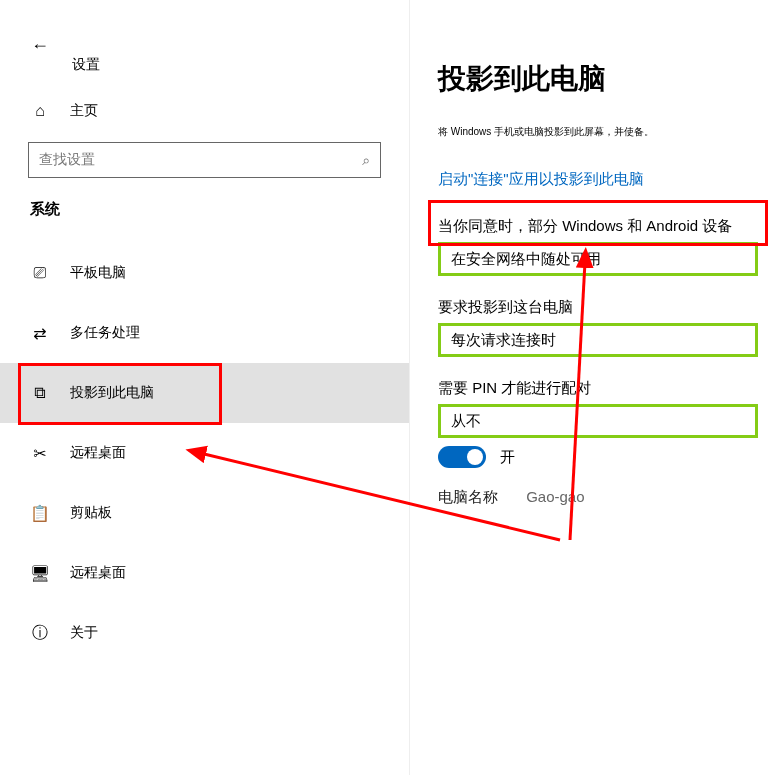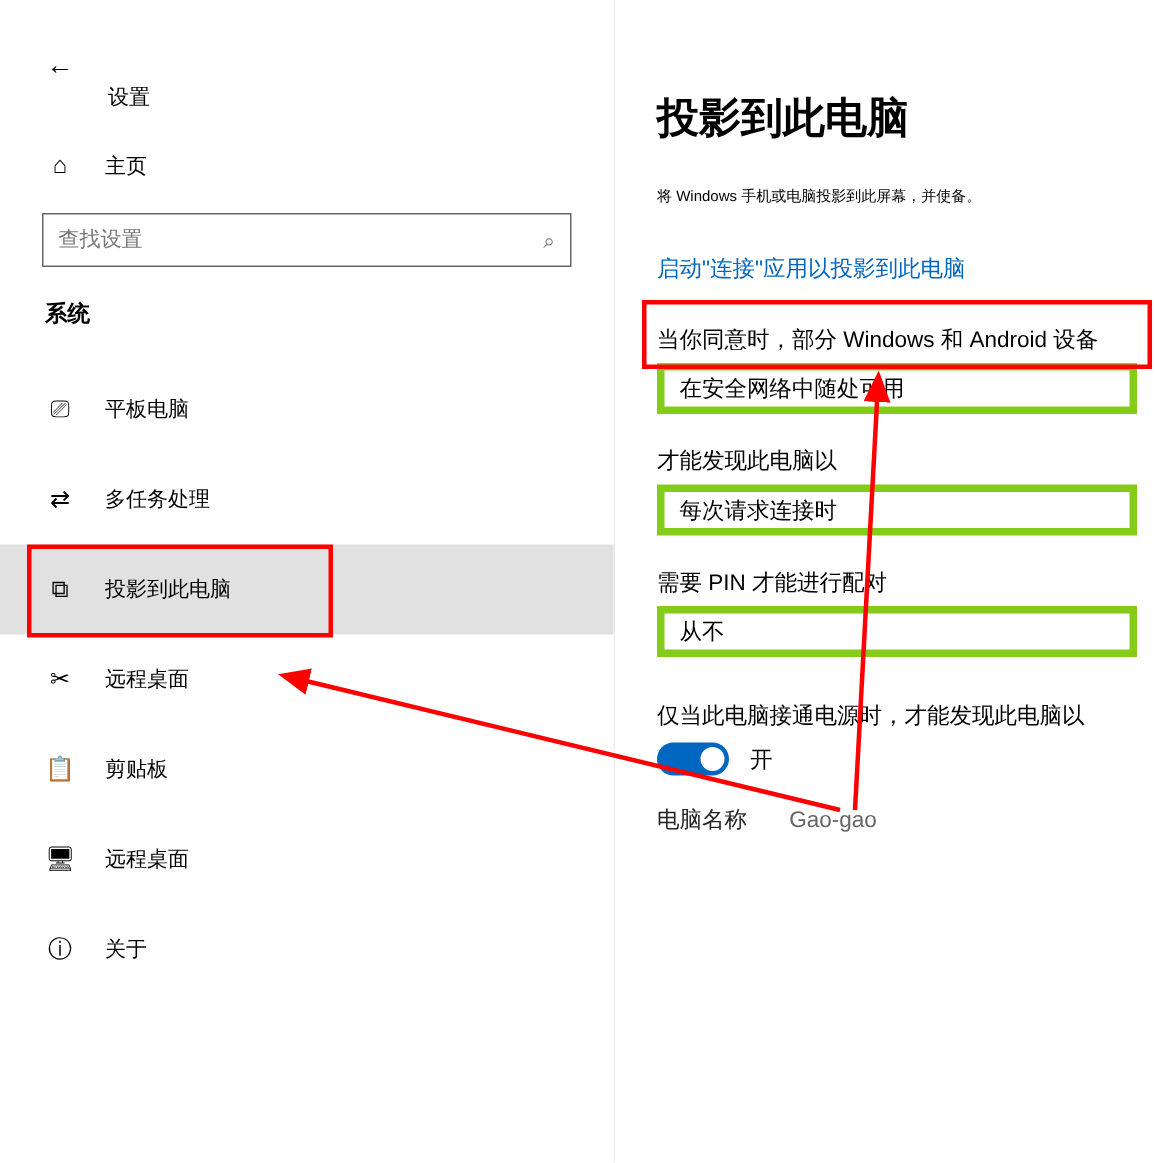"在安全网络中随处可用" .dropdown { border: 5px solid #84cc16 -> 3px solid #84cc16 }
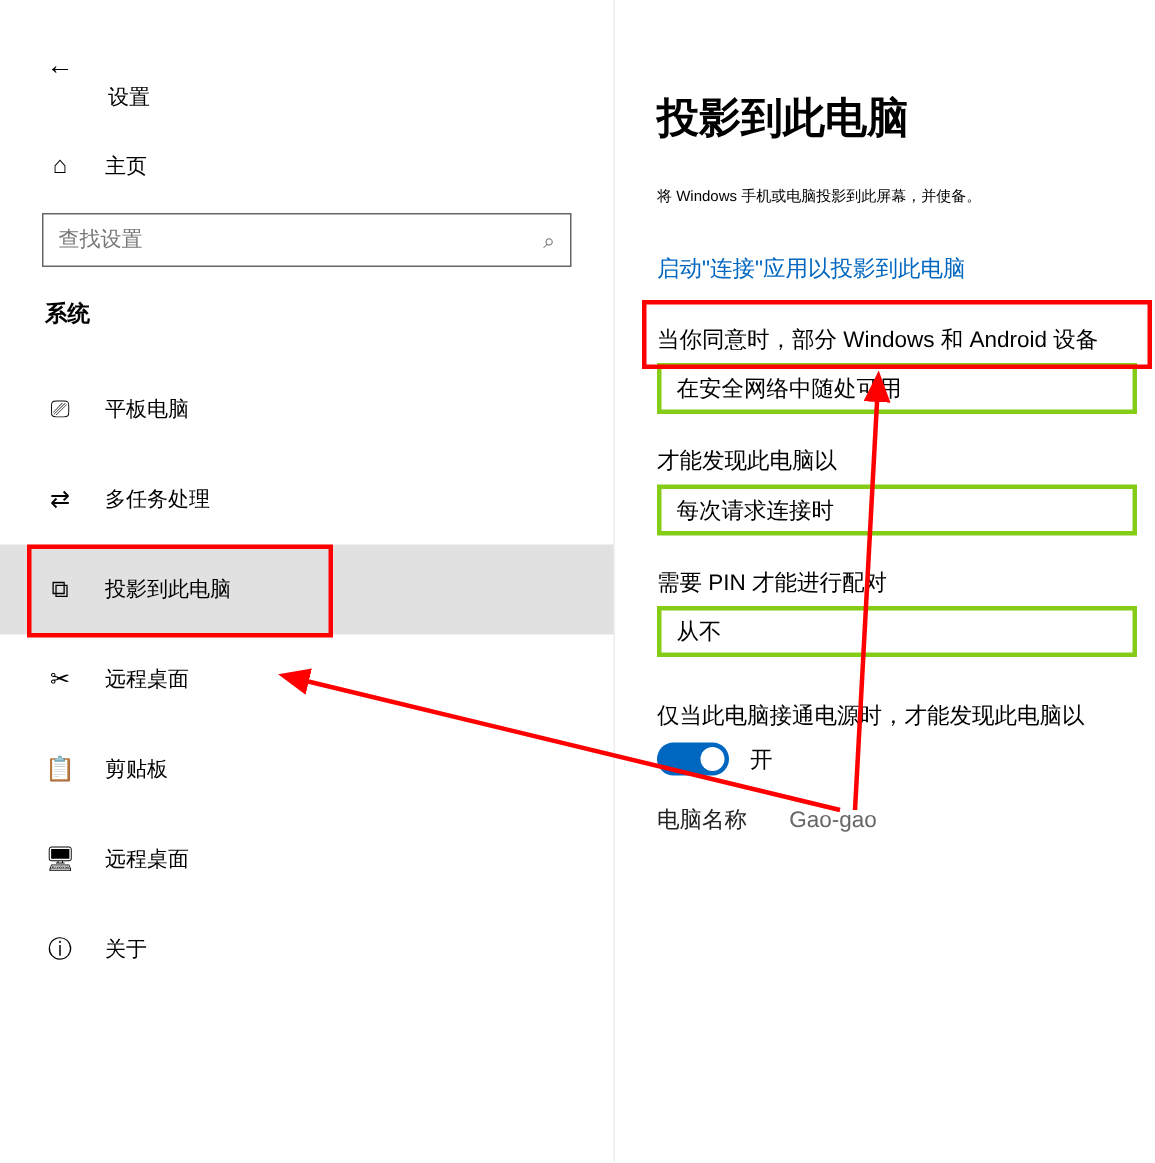"才能发现此电脑以" div.field-label { text: 才能发现此电脑以 -> 要求投影到这台电脑 }
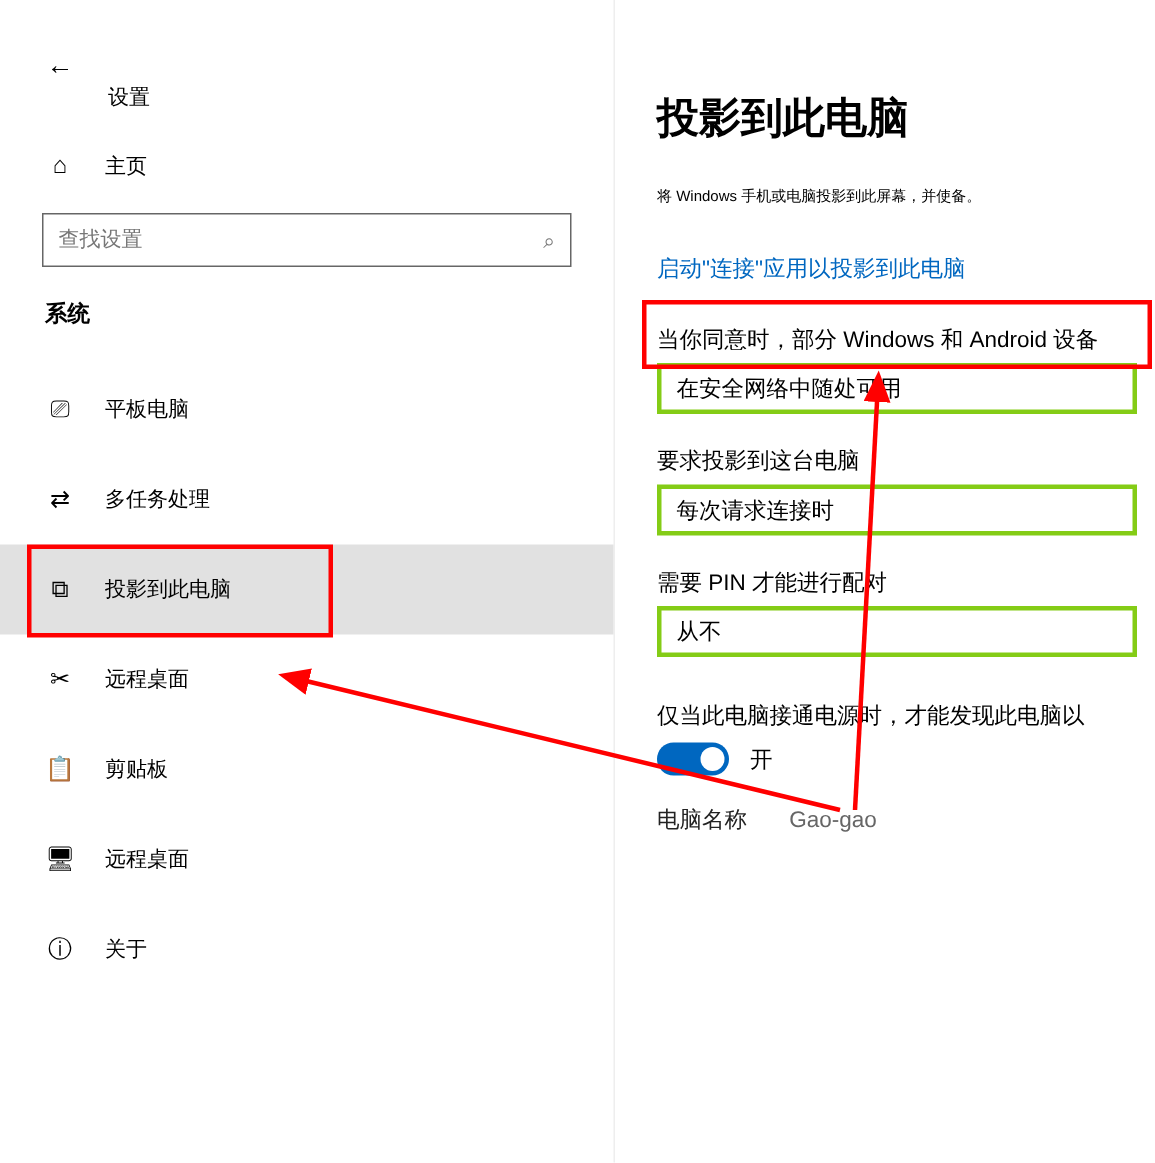"仅当此电脑接通电源时，才能发现此电脑以" div.field-label { html: <div>仅当此电脑接通电源时，才能发现此电脑以</div> -> none }
